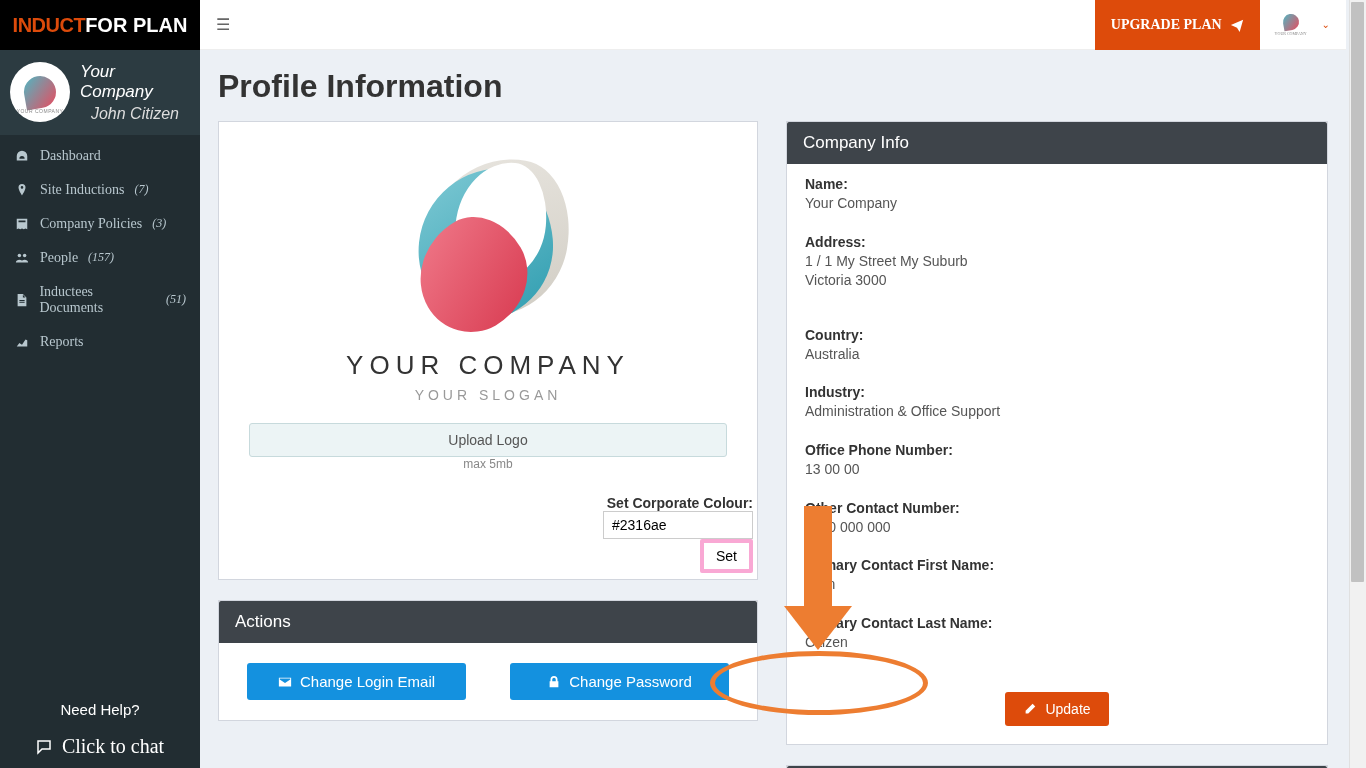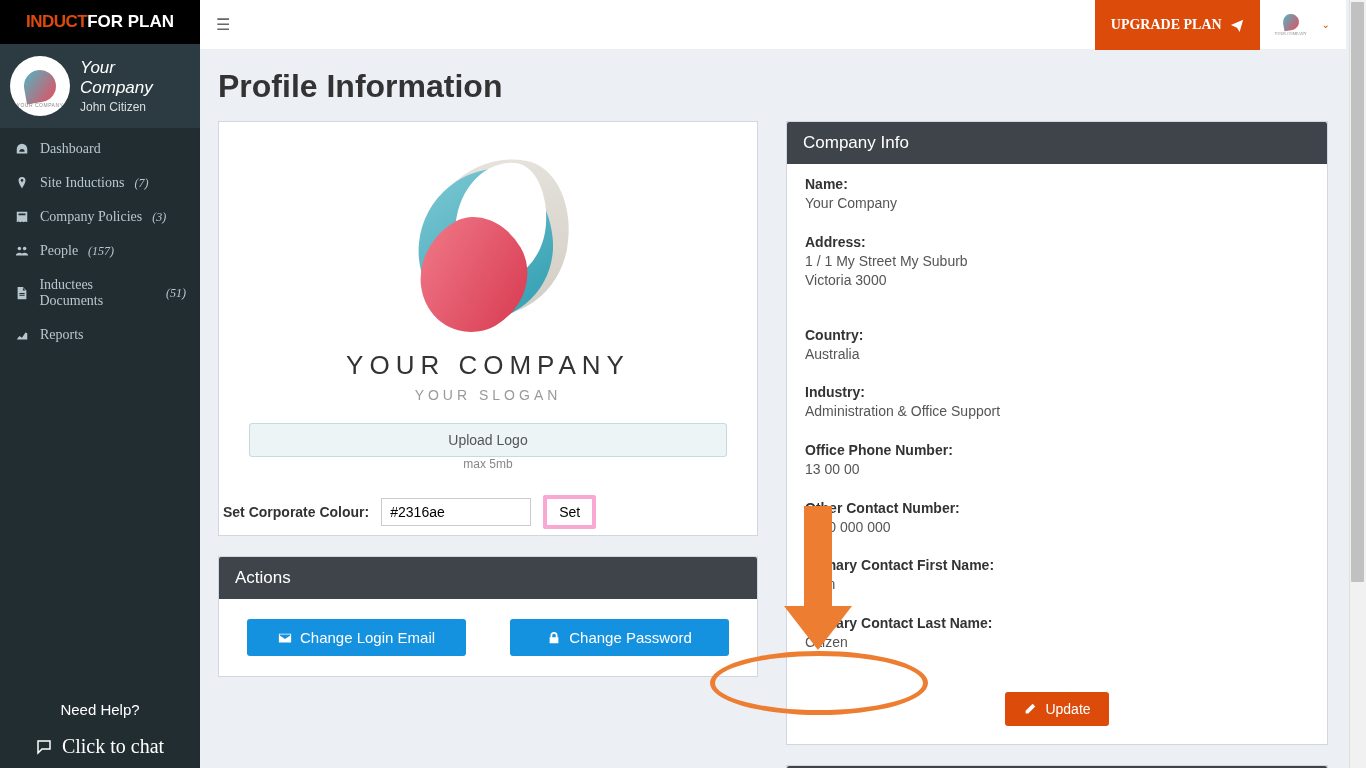"INDUCT" .brand { font-size: 17px -> 20px; height: 44px -> 50px }
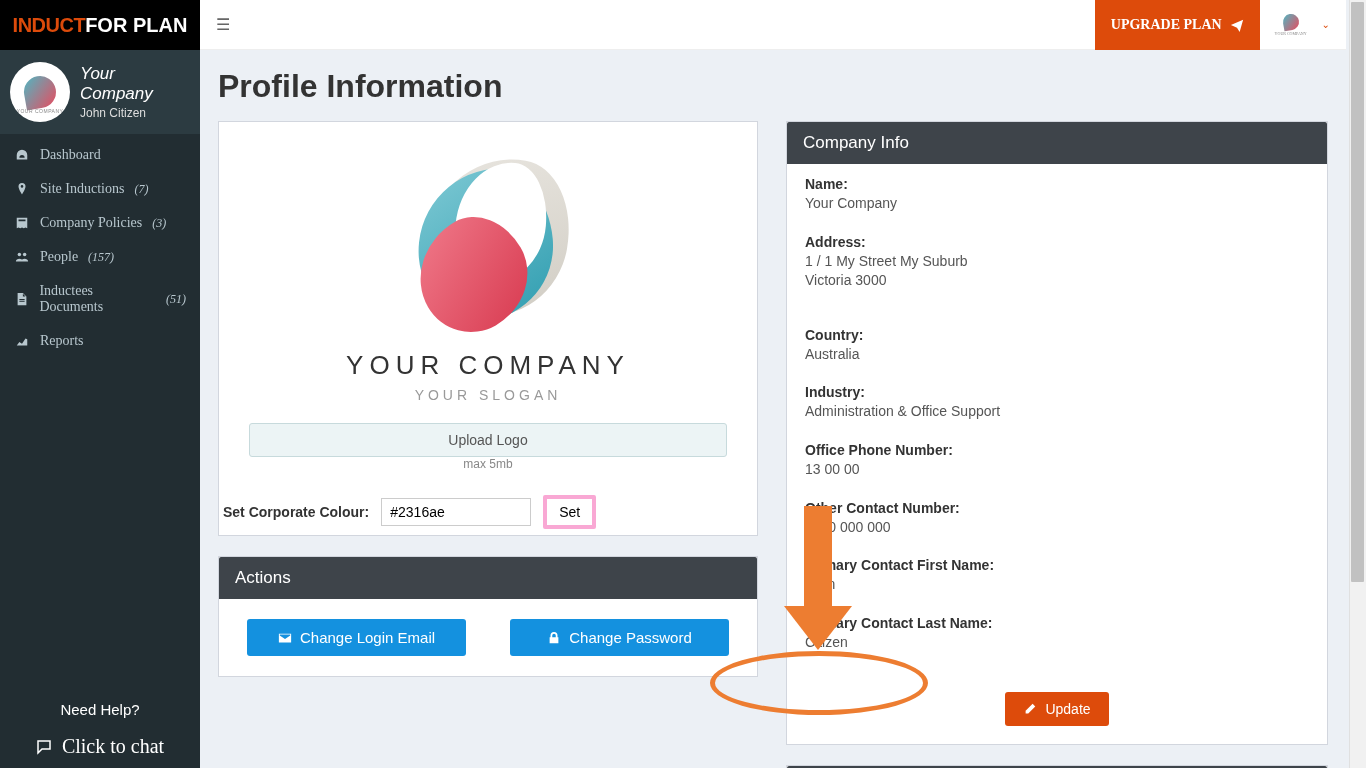"John Citizen" .user-text .username { font-size: 12px -> 16px; font-style: none -> italic; text-align: none -> center }
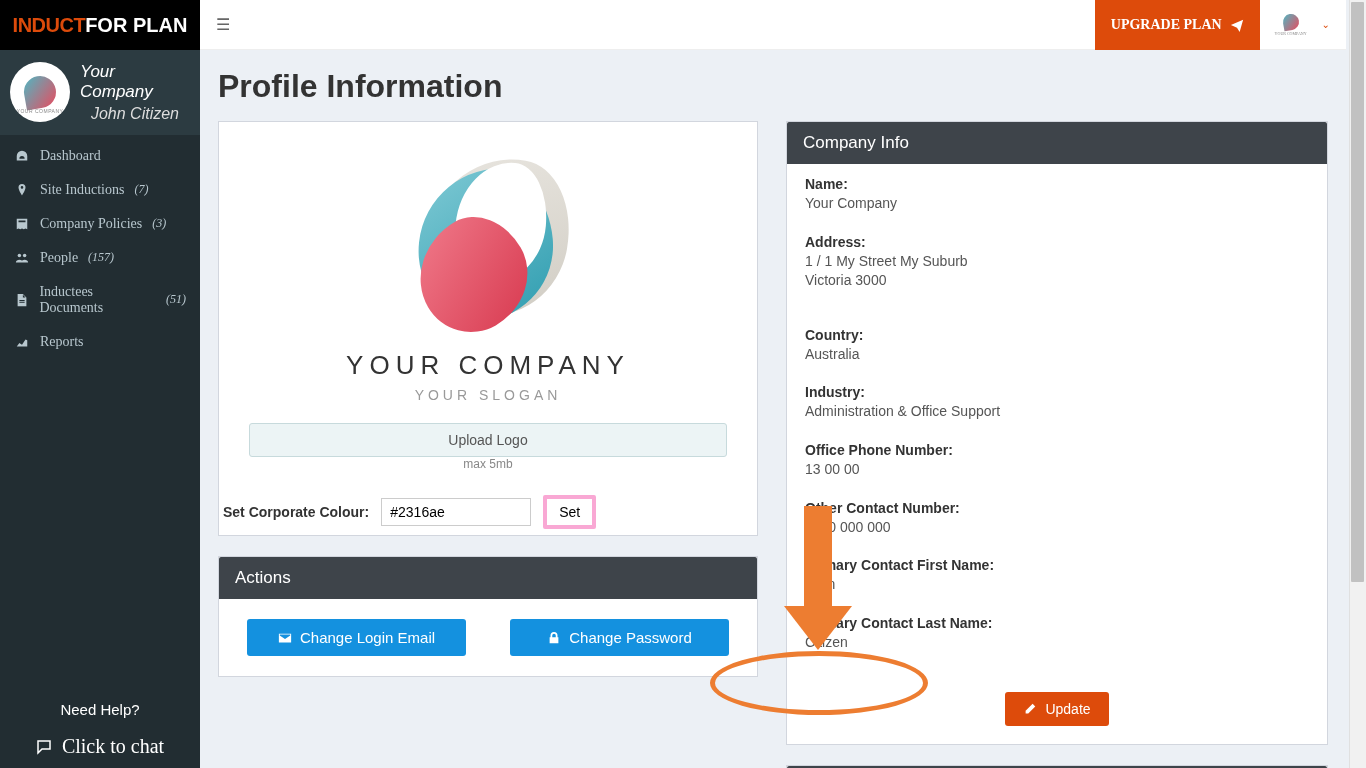"Set Corporate Colour:" .color-row { align-items: center -> flex-end; flex-direction: none -> column; gap: 12px -> 0 }
